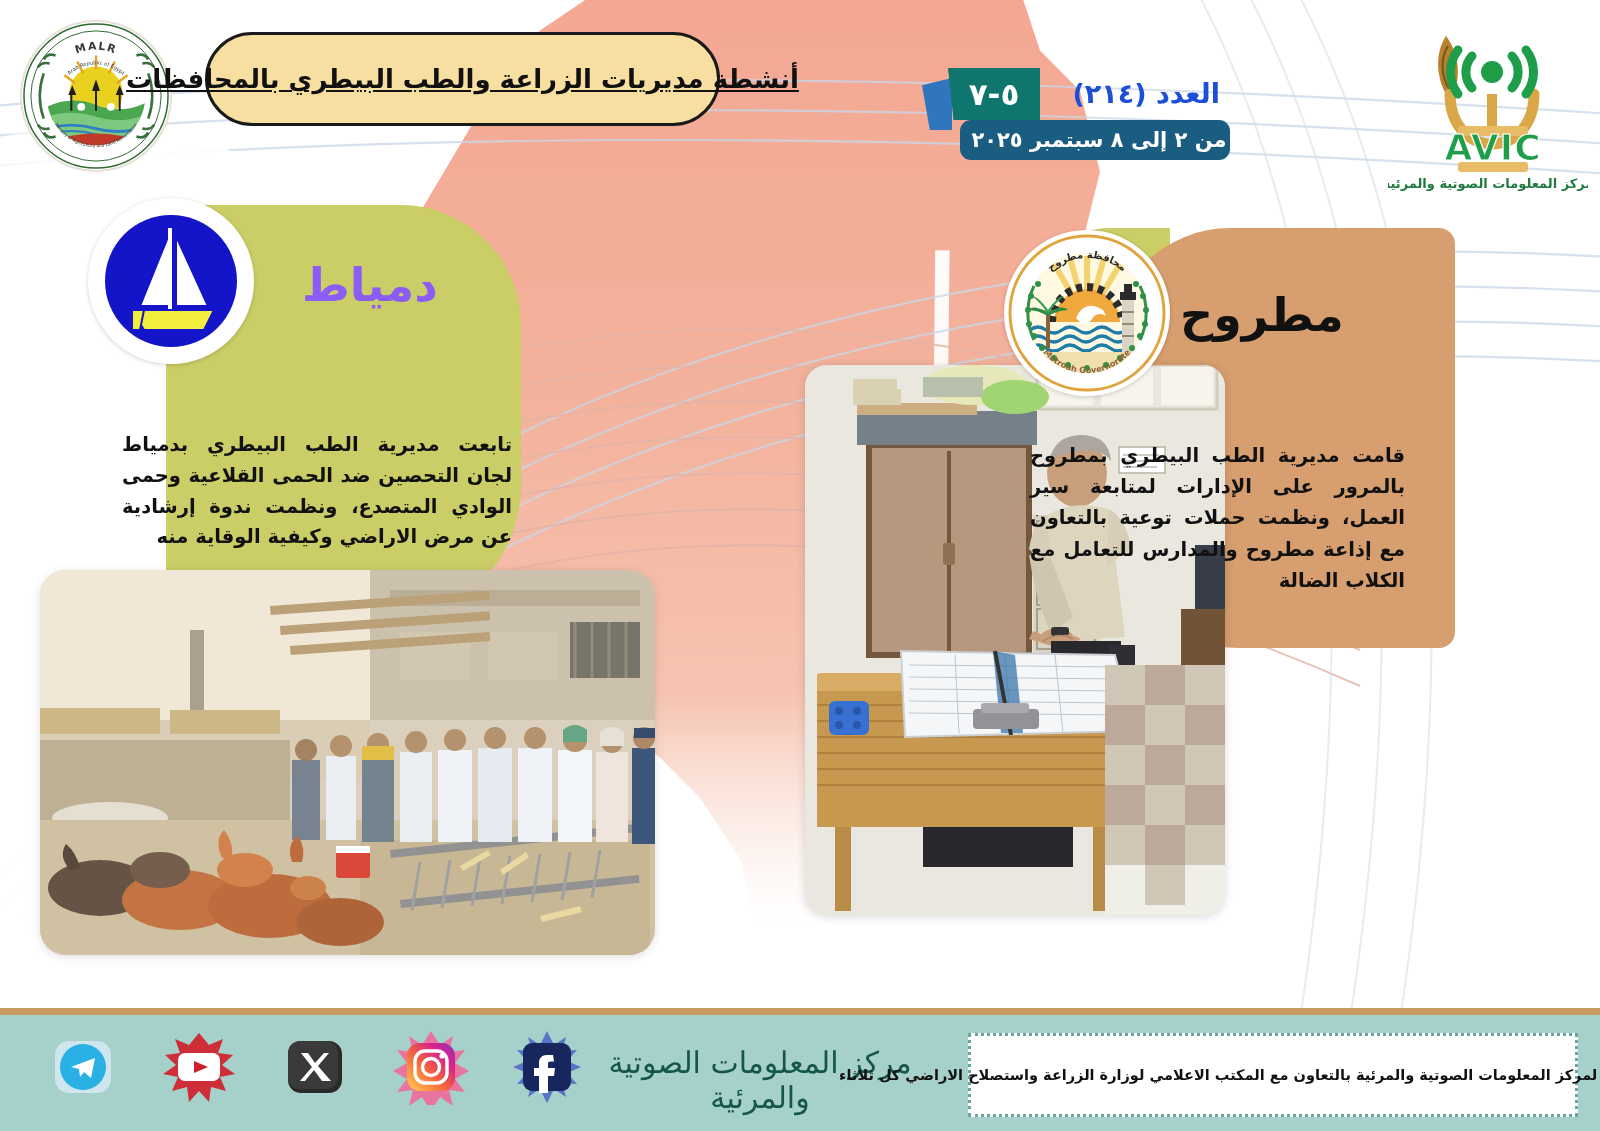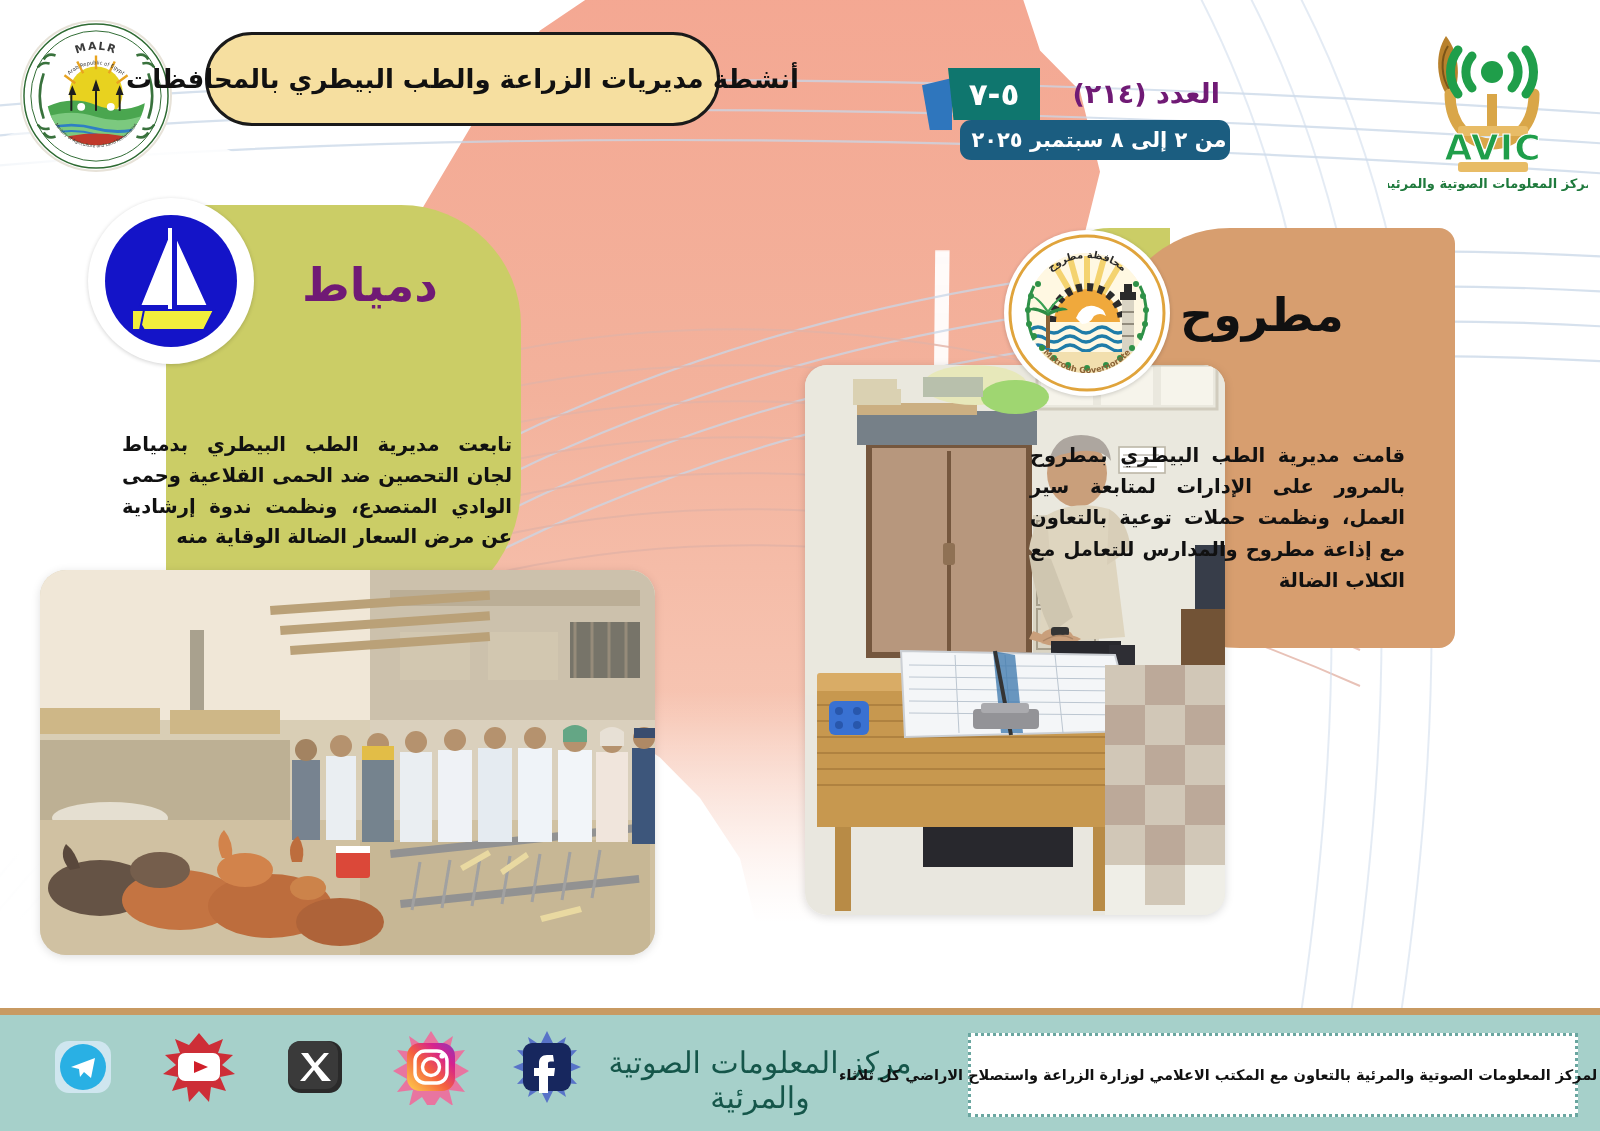"أنشطة مديريات الزراعة والطب البيطري" .title-pill span { text-decoration: none -> underline }
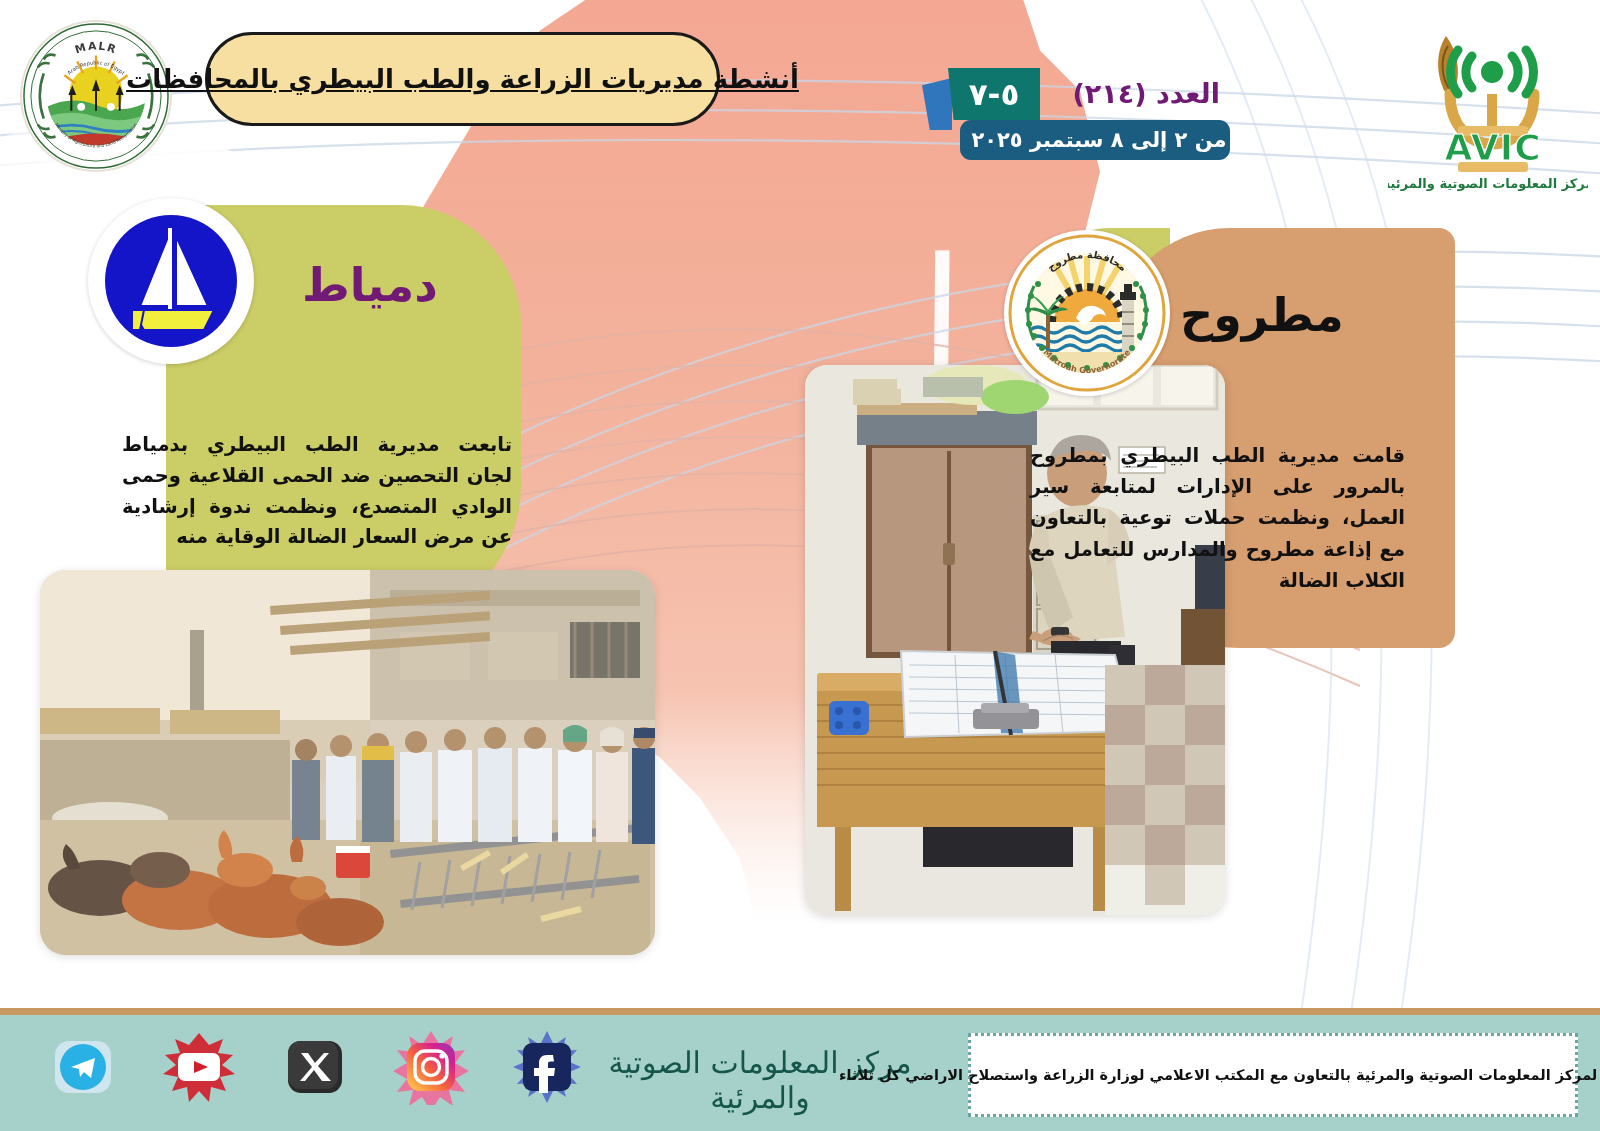"العدد (٢١٤)" .issue-no { color: #701a75 -> #1d4ed8 }
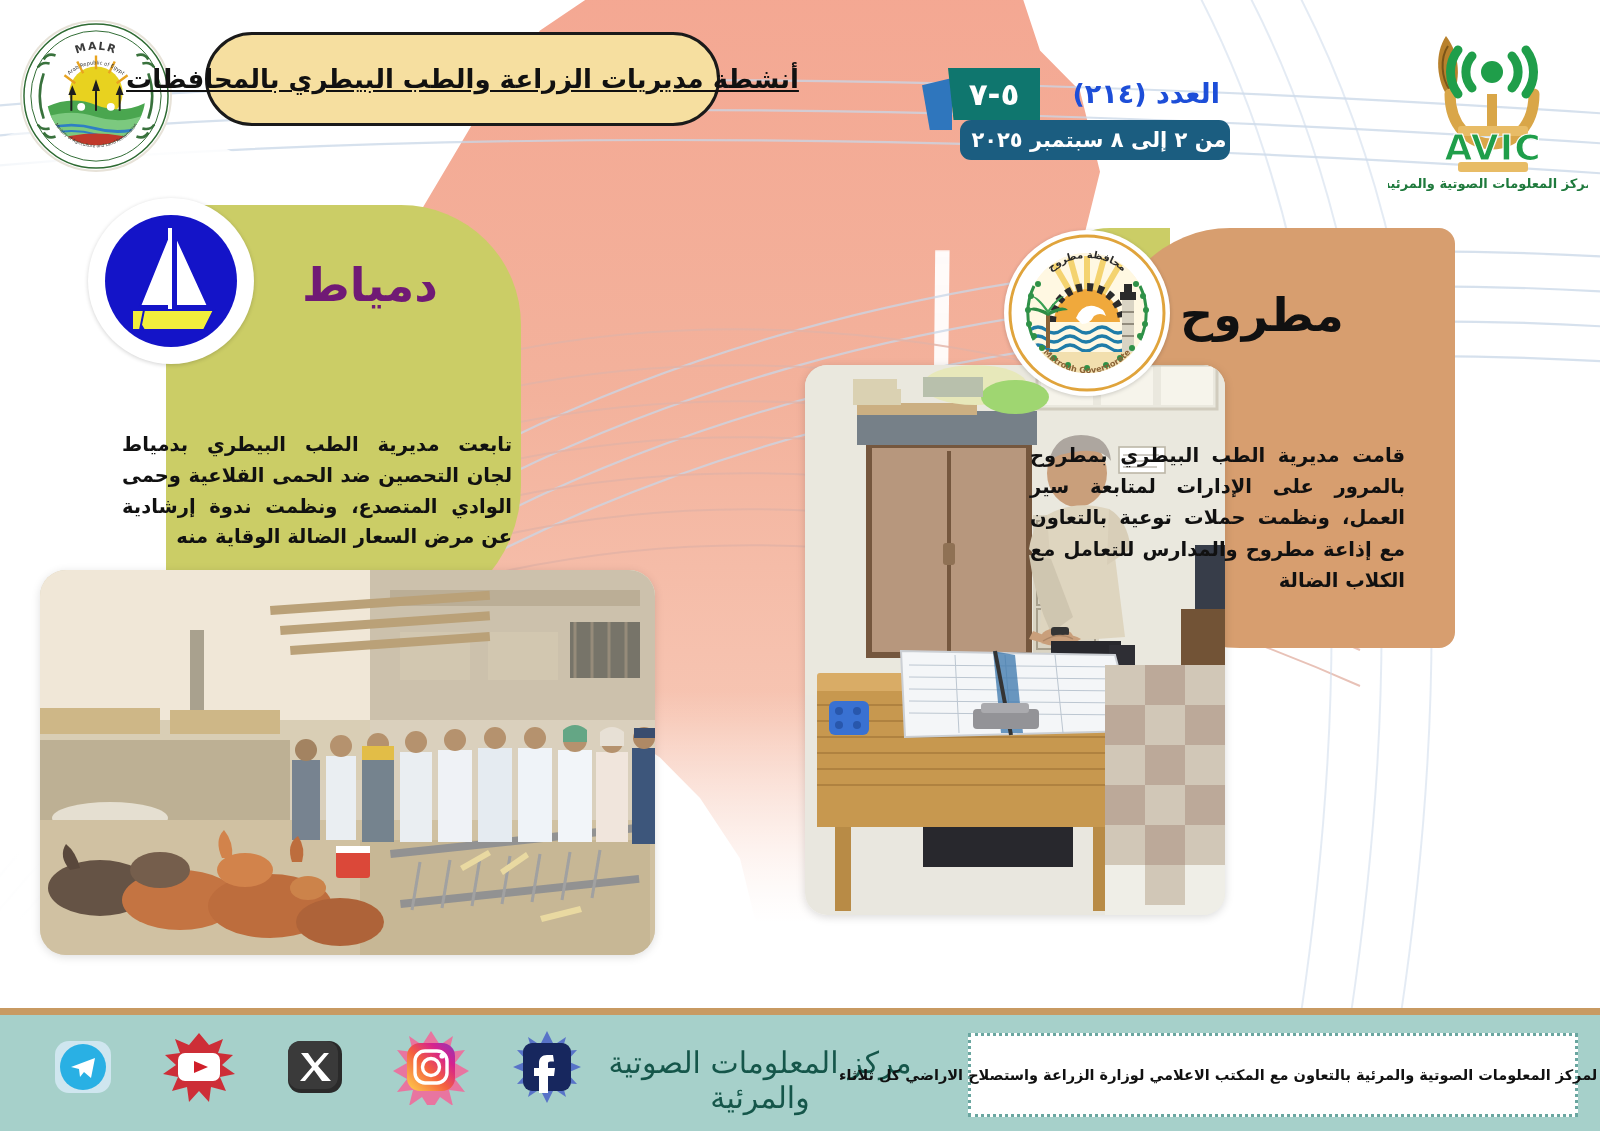"دمياط" .dam-title { color: #701a75 -> #8b5cf6 }
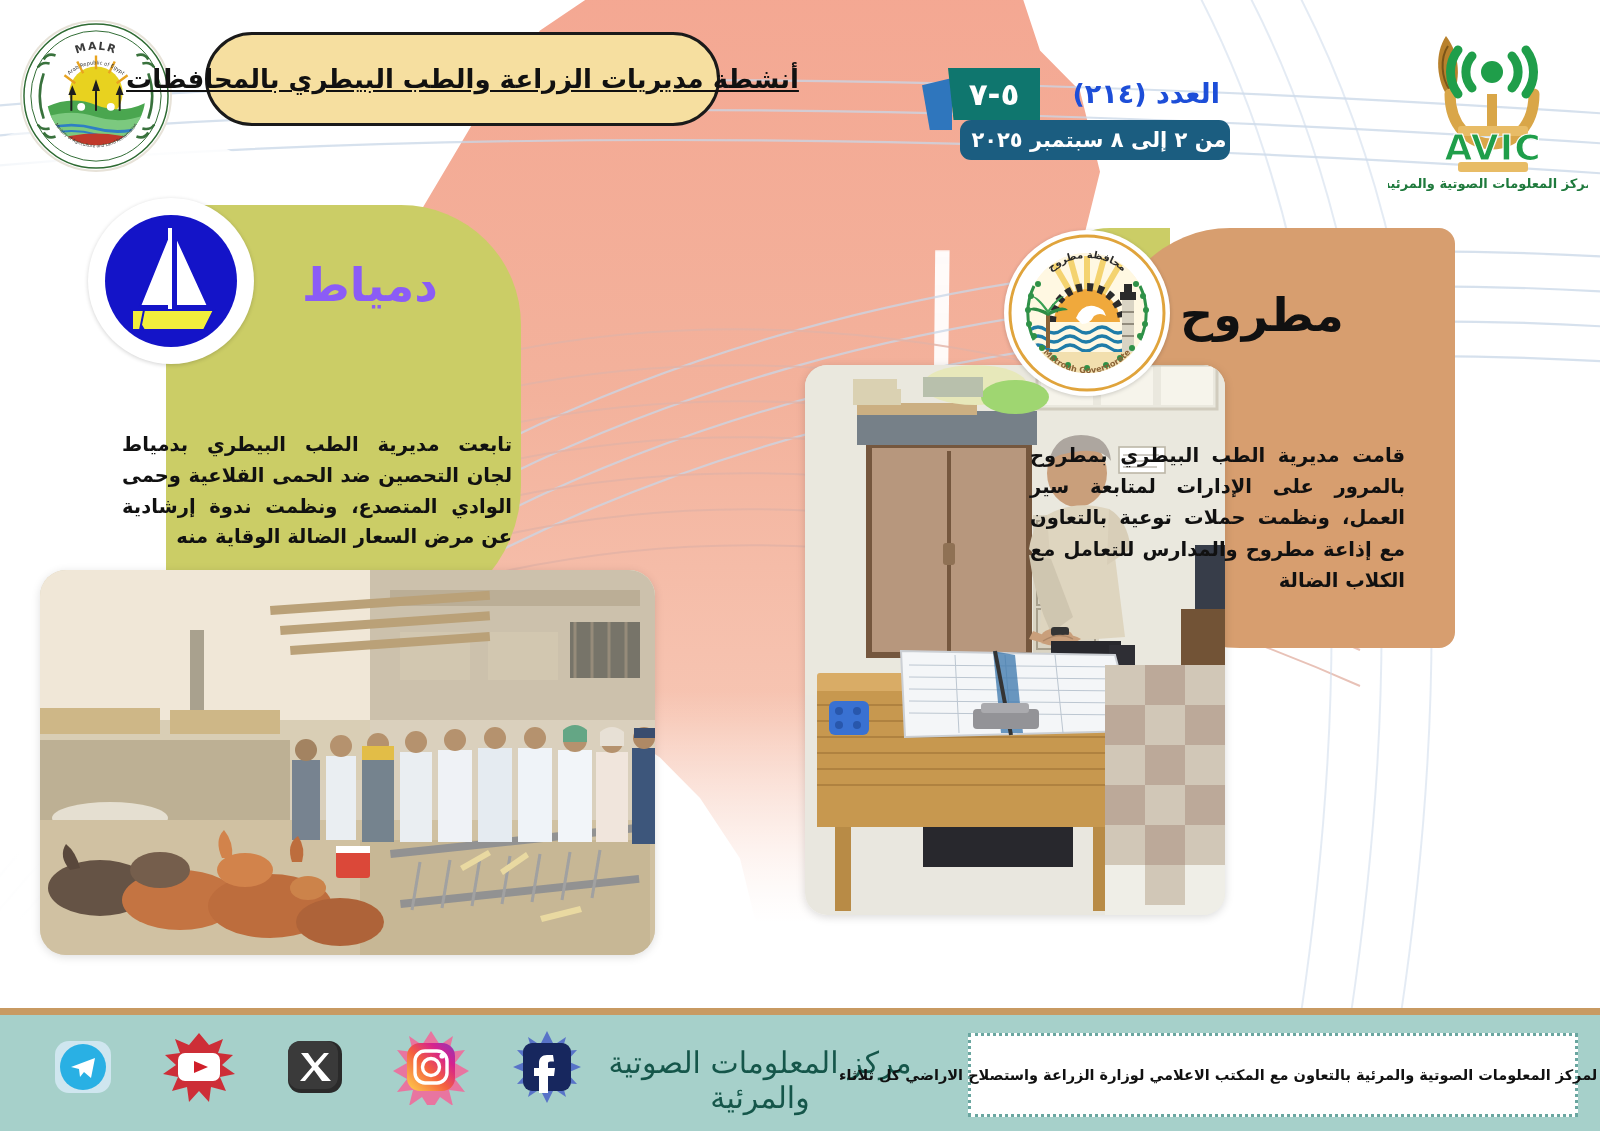"تابعت مديرية الطب البيطري بدمياط" div.dam-body { text: السعار الضالة -> الاراضي وكيفية }
